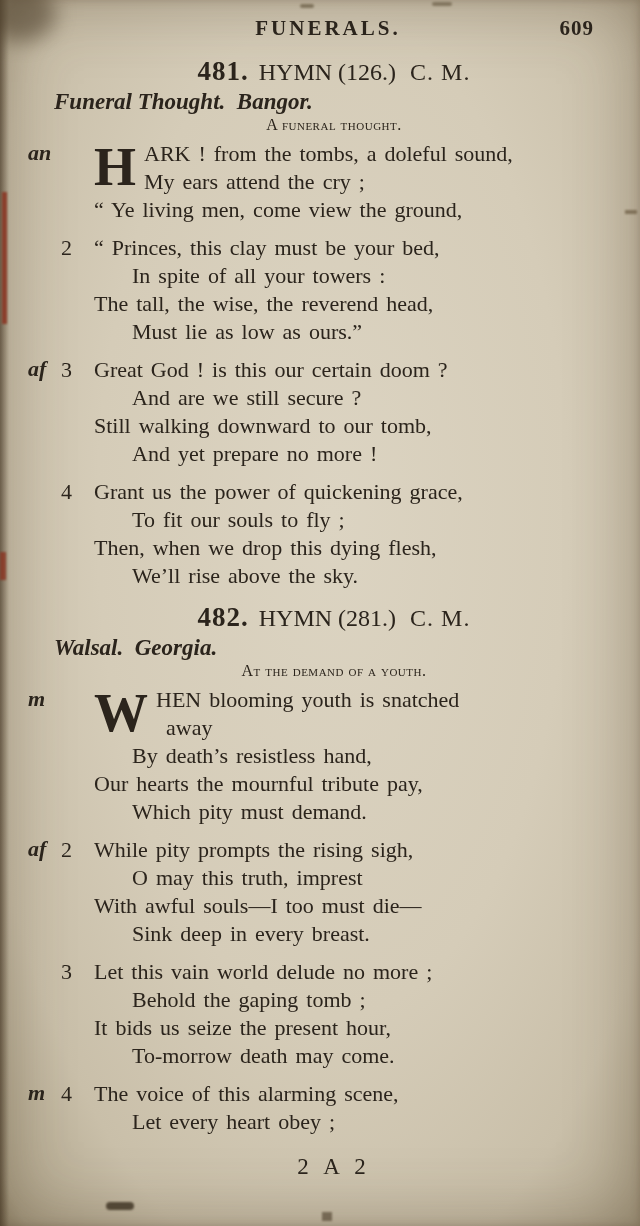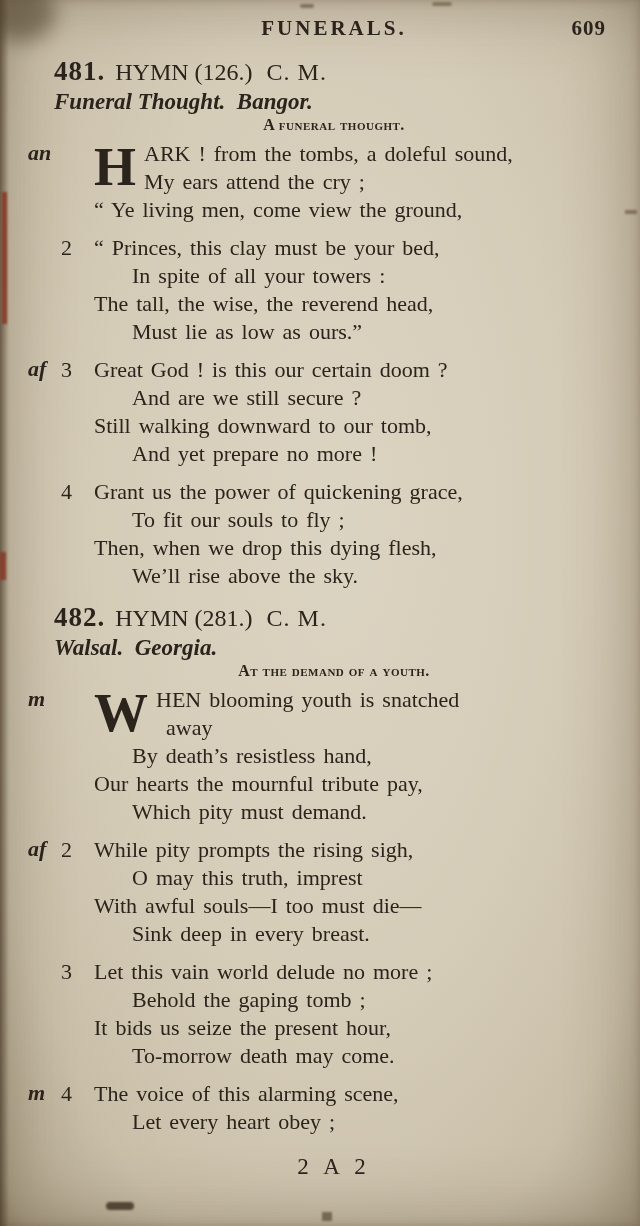"FUNERALS." .pagehead { margin-right: 0 -> 12px }
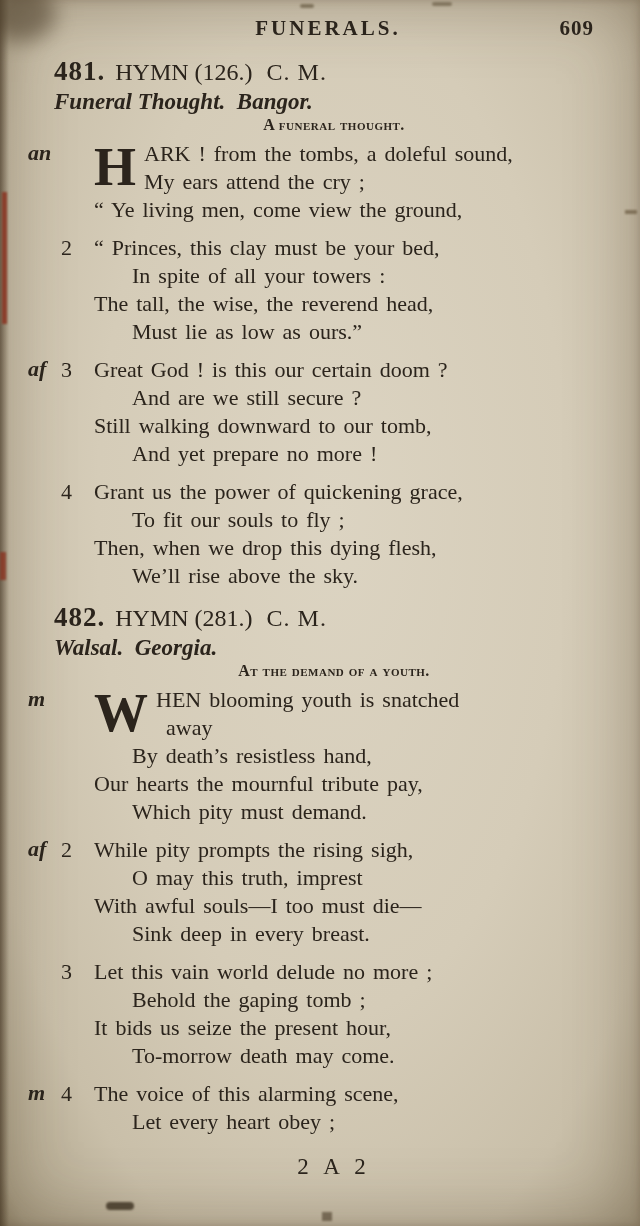"481. HYMN (126.) C. M." .hymn-heading { text-align: left -> center }
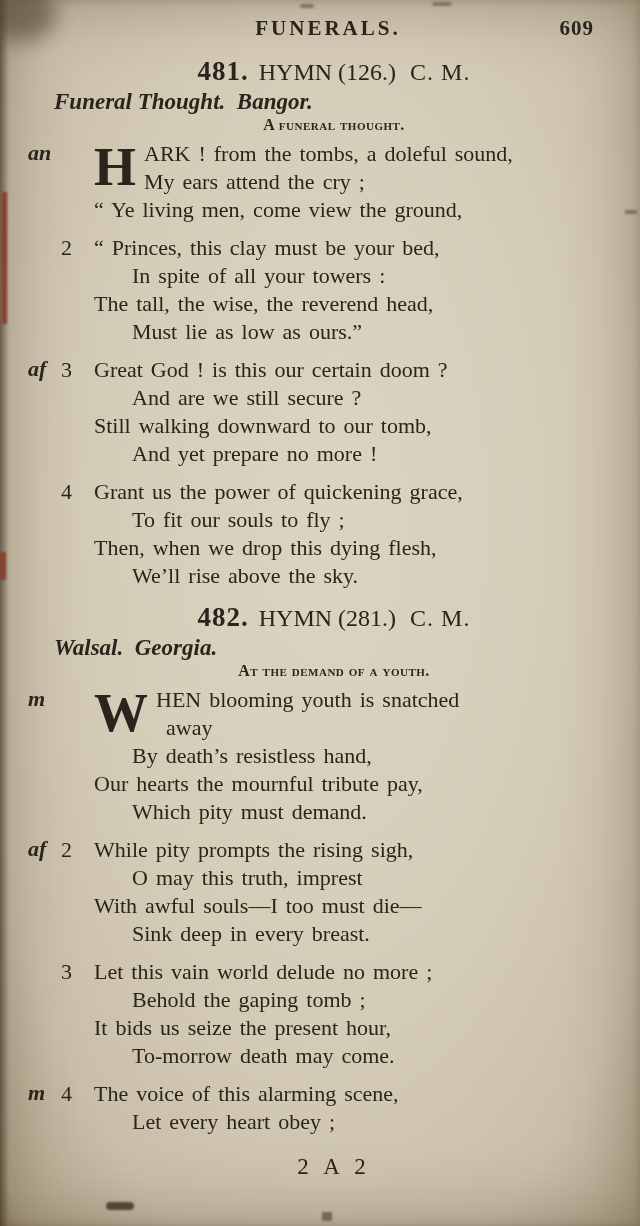"A funeral thought." .hymn-caption { font-weight: 700 -> 400 }
